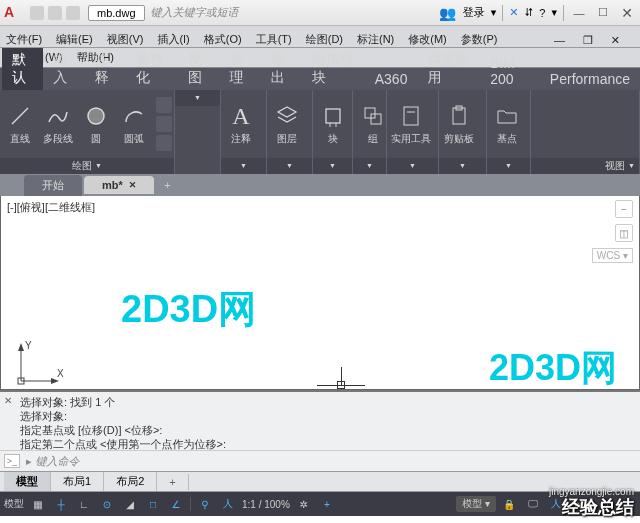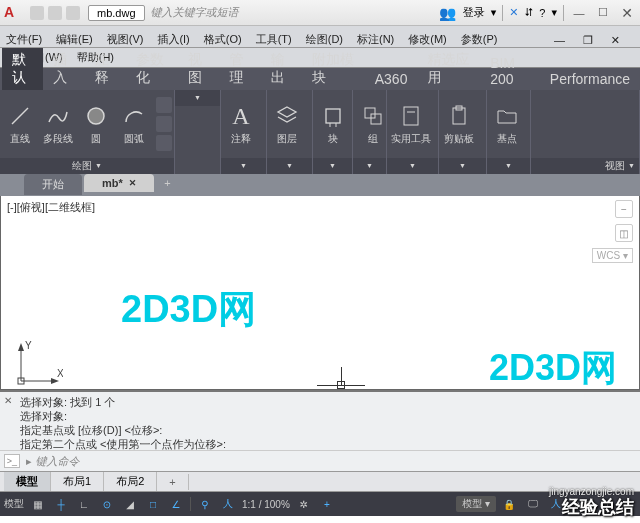"开始" .doc-tabs { align-items: flex-start -> center }
